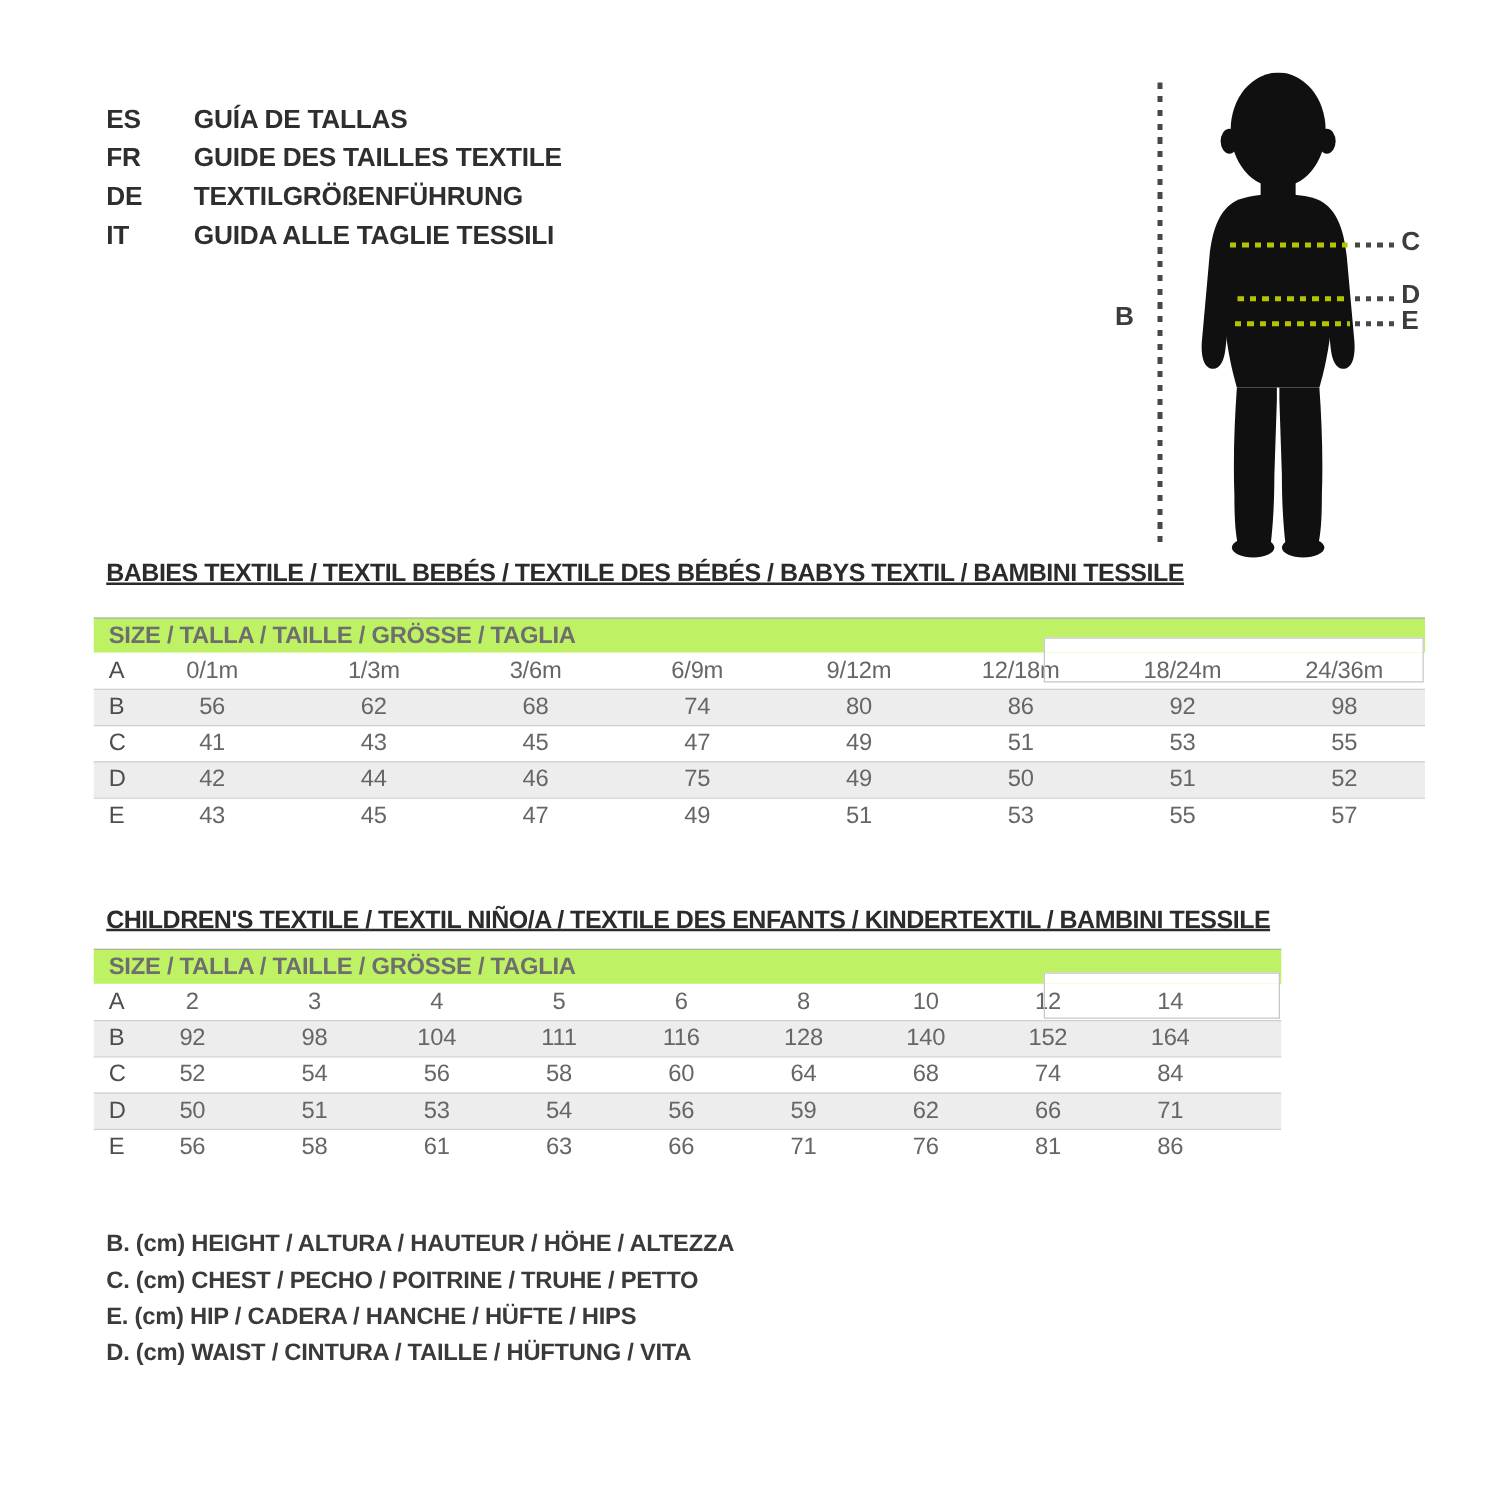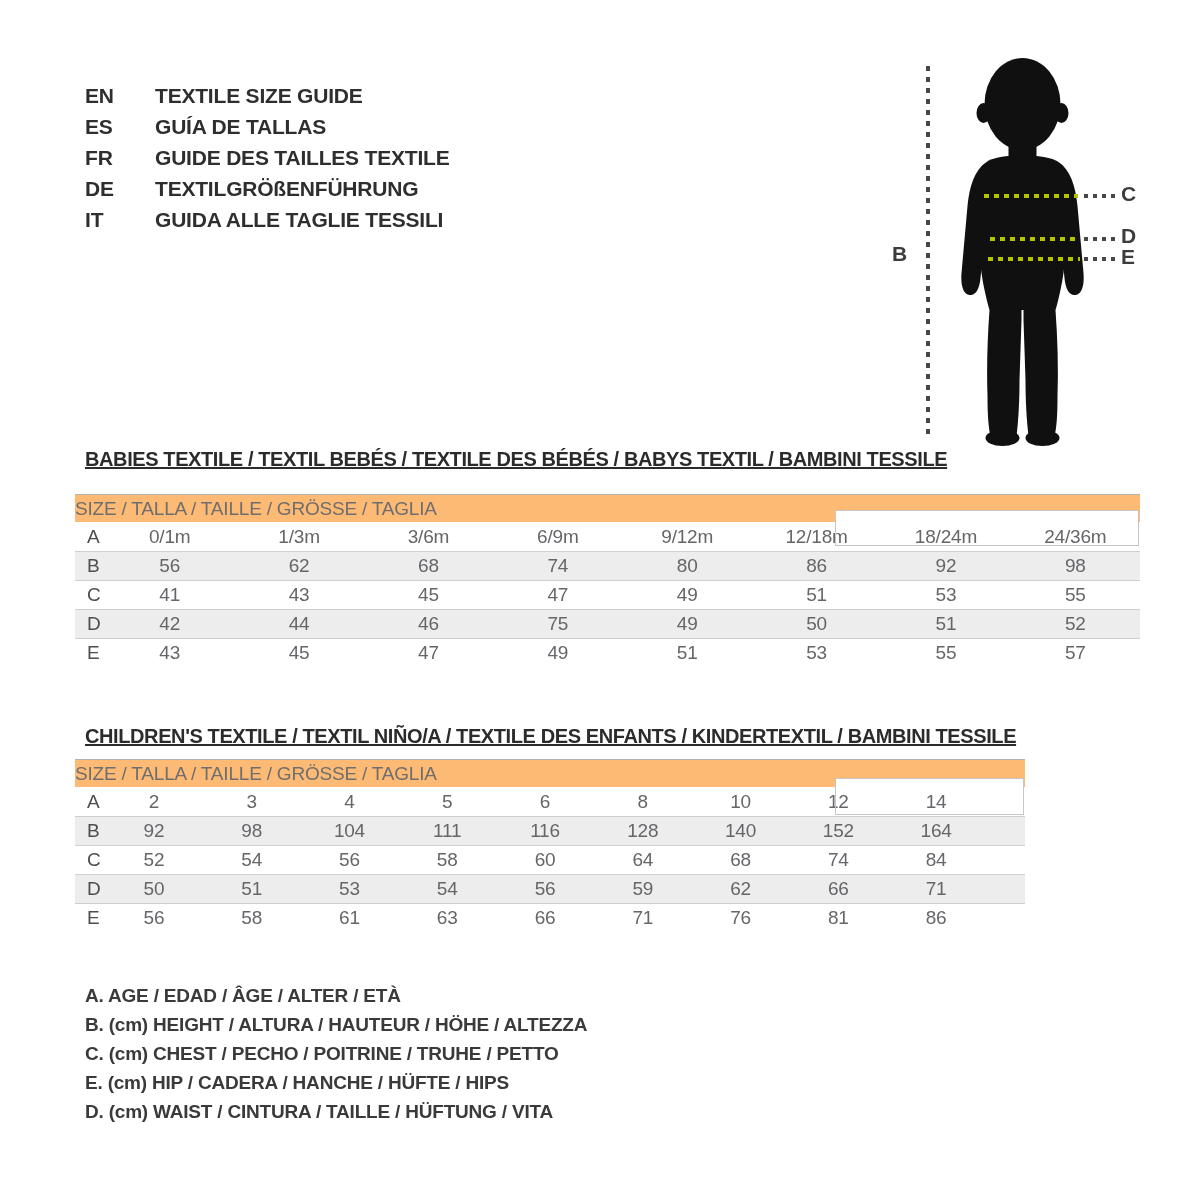"EN" div.lang-row { html: <div> <span>EN</span> <span>TEXTILE SIZE GUIDE</span> </div> -> none }
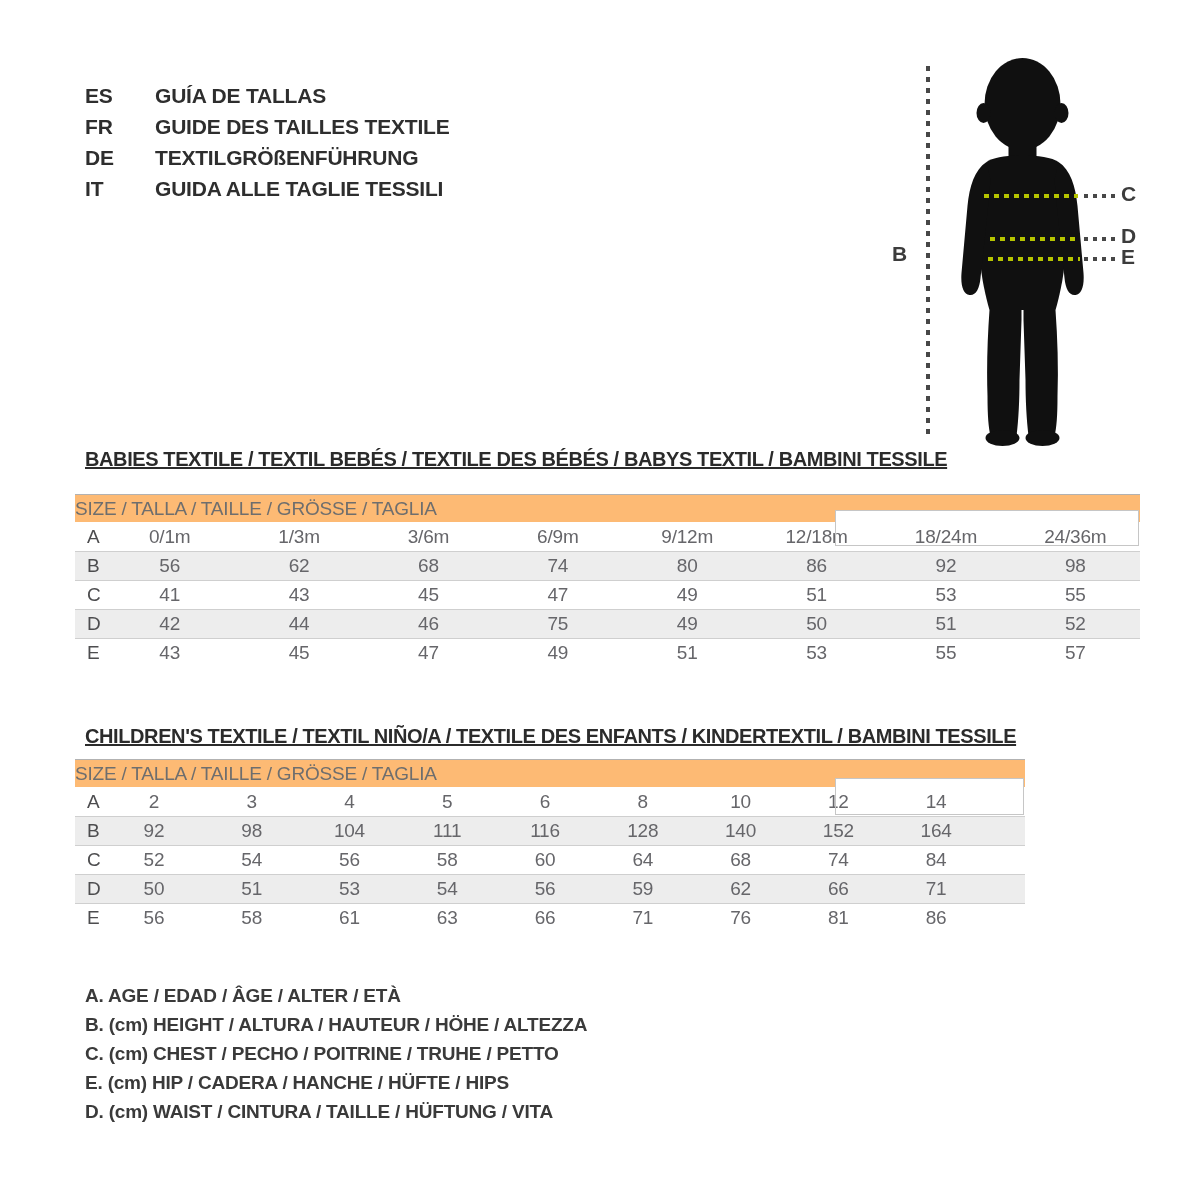"SIZE / TALLA / TAILLE" .thead { background: #fdba74 -> #bef264; font-weight: normal -> bold; padding-left: none -> 12px }
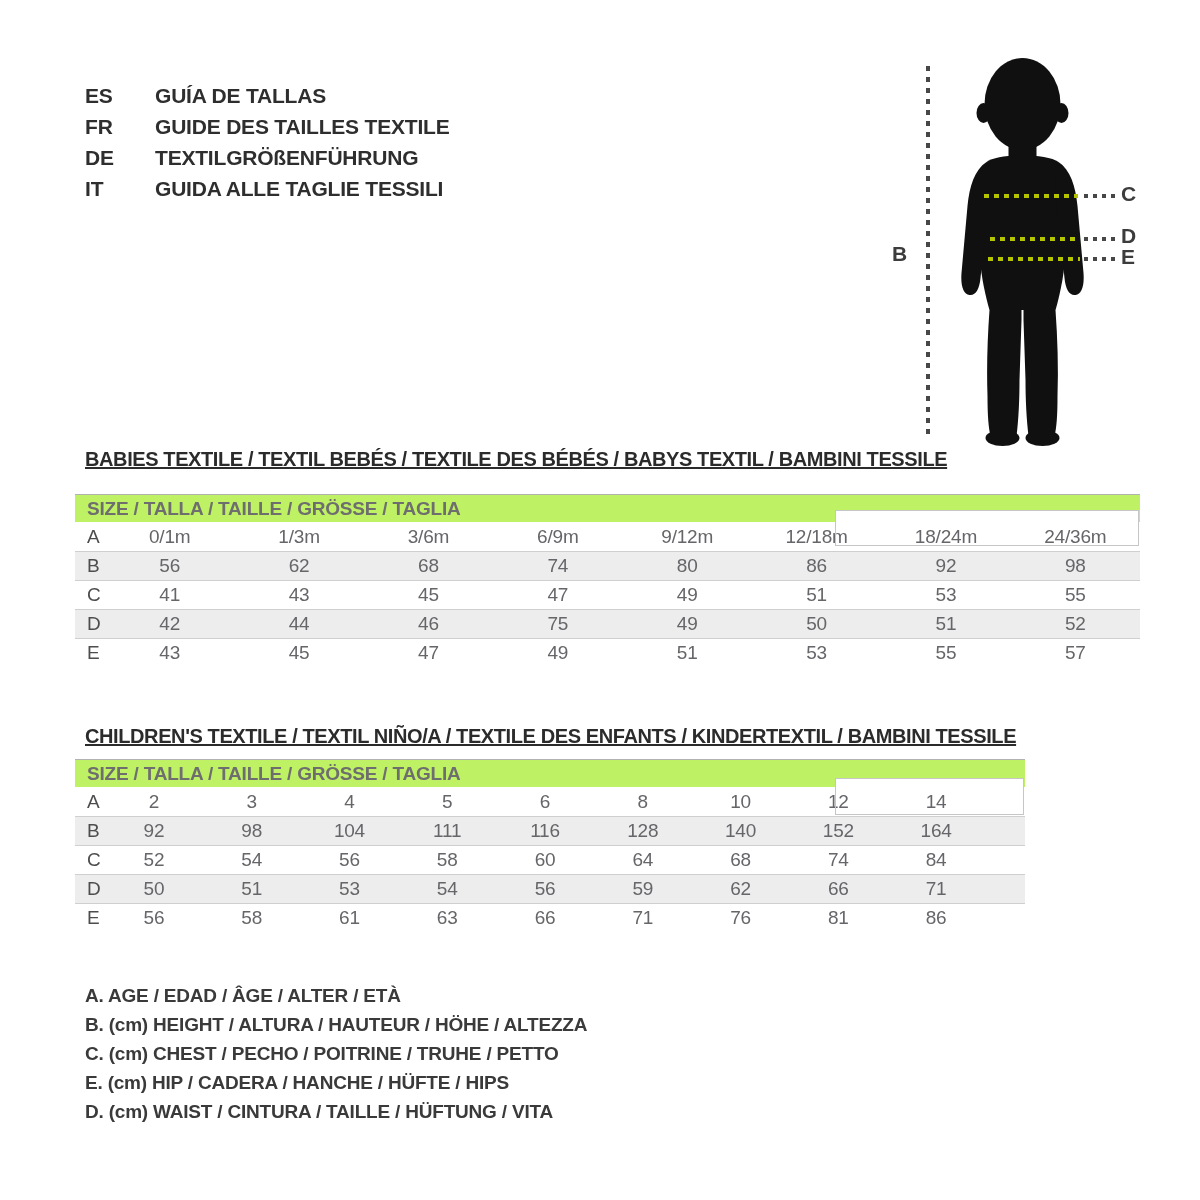"A. AGE / EDAD /" div.legend-line { html: <div>A. AGE / EDAD / ÂGE / ALTER / ETÀ</div> -> none }
